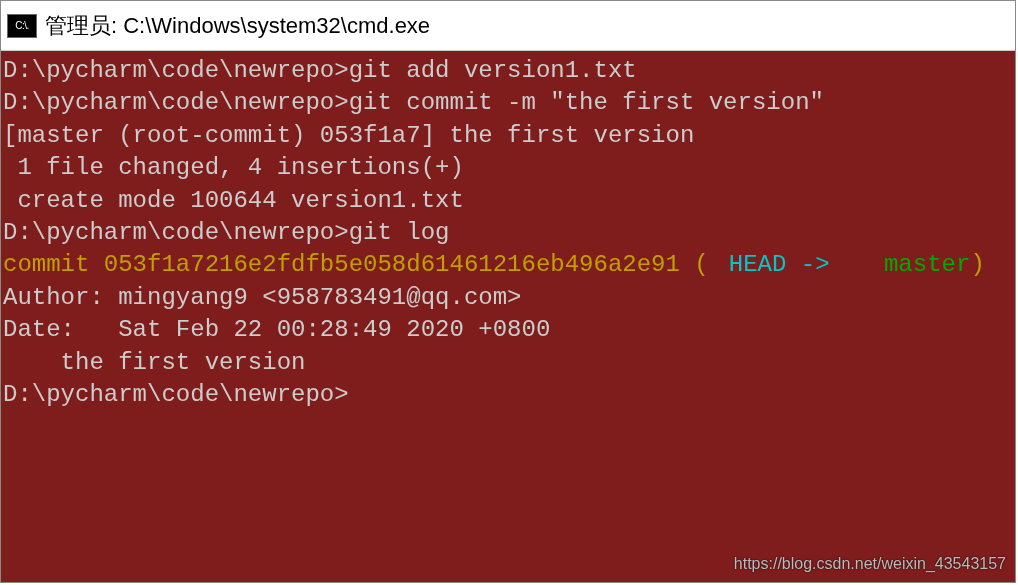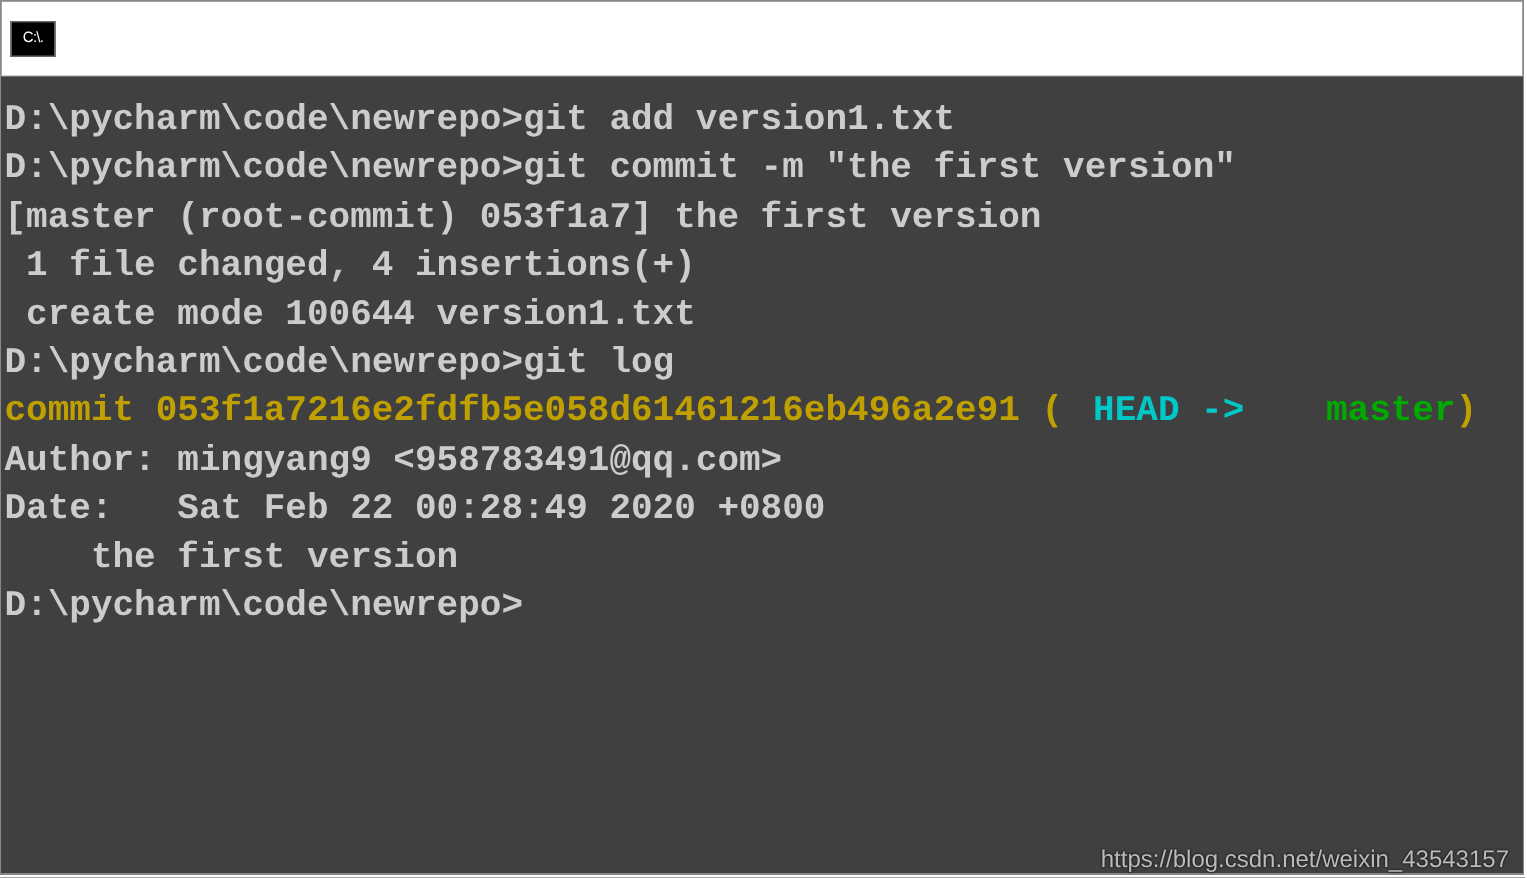"管理员: C:\Windows\system32\cmd.exe" div.titlebar-text { html: none -> <div>管理员: C:\Windows\system32\cmd.exe</div> }
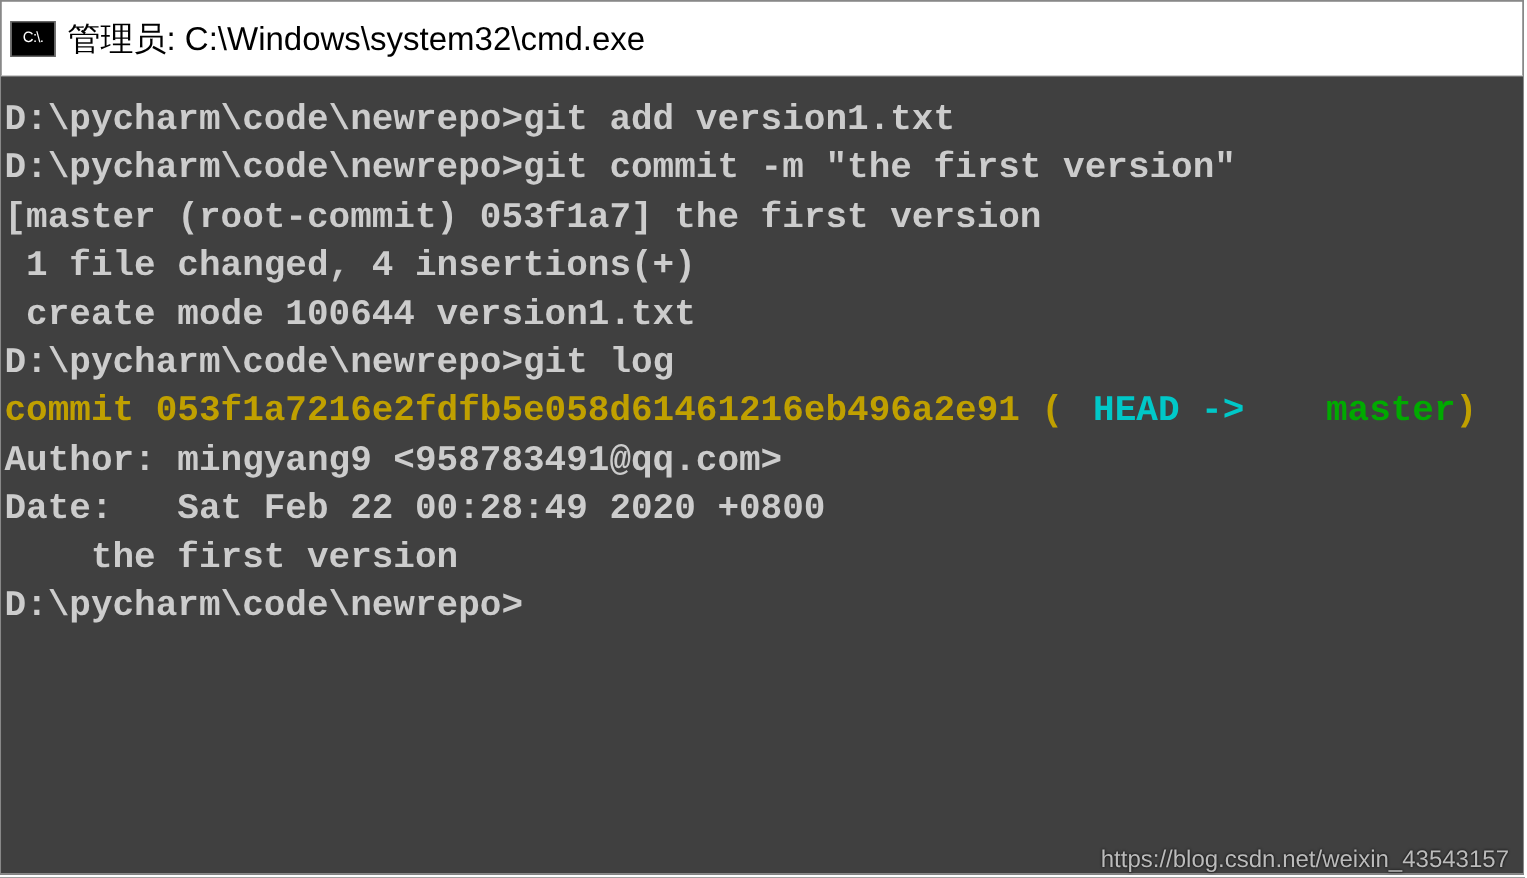"D:\pycharm\code\newrepo>git add" .terminal { background: #404040 -> #7f1d1d; font-weight: bold -> none; padding: 14px 2px -> 4px 2px }
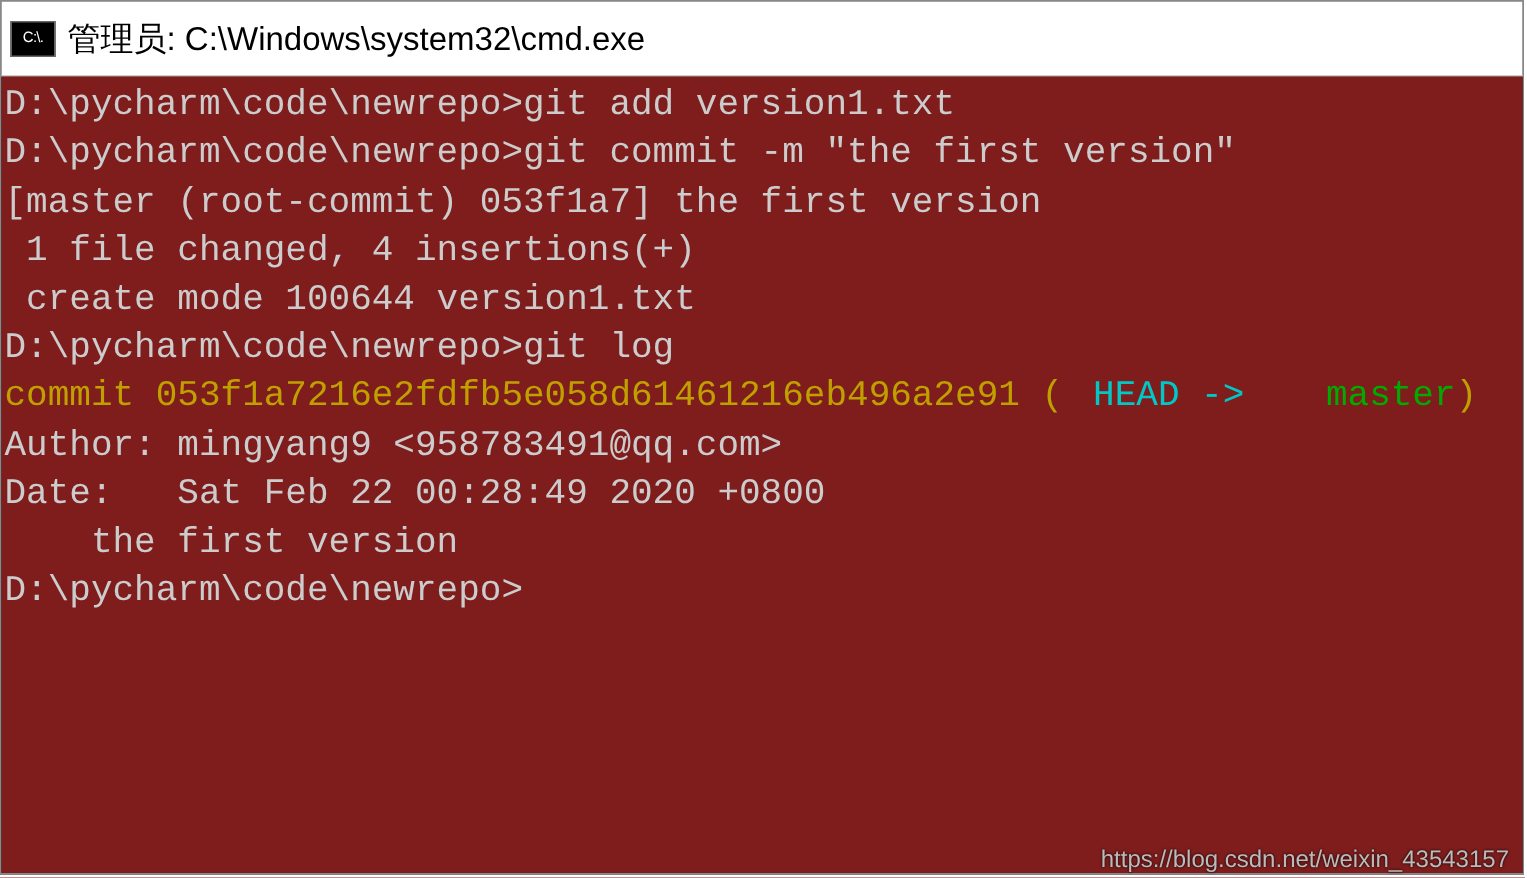"https://blog.csdn.net/weixin_43543157" .watermark { bottom: 2px -> 12px }
